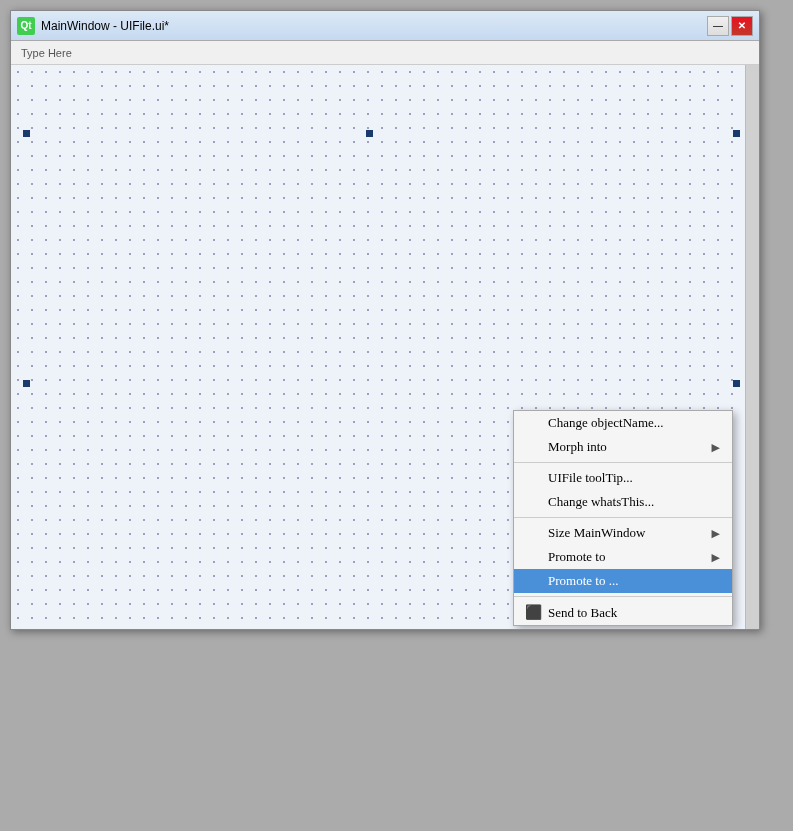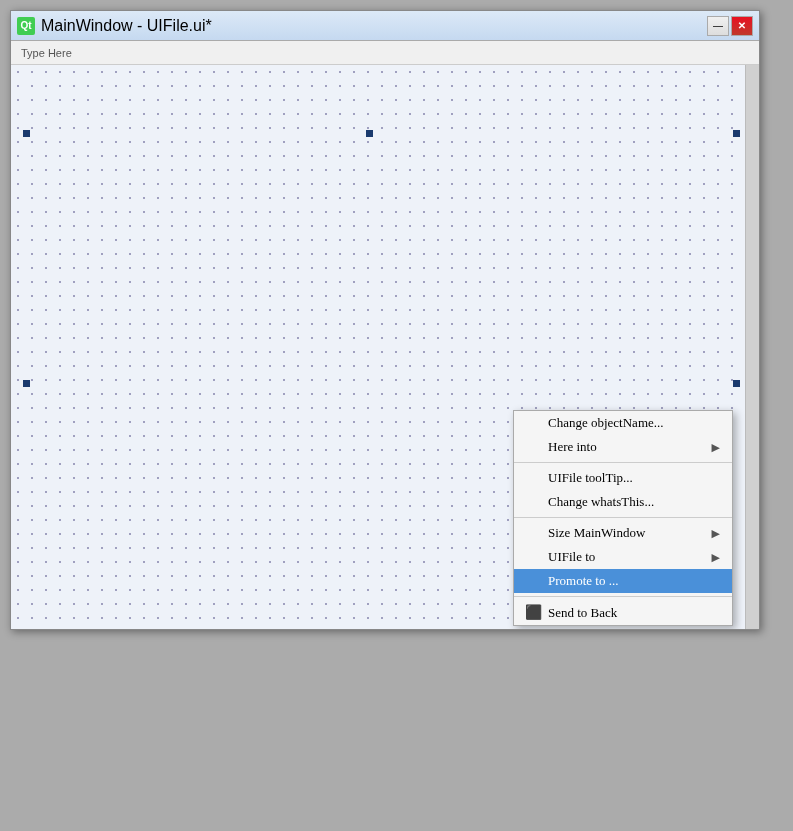"MainWindow - UIFile.ui*" .title-text { font-size: 16px -> 12px }
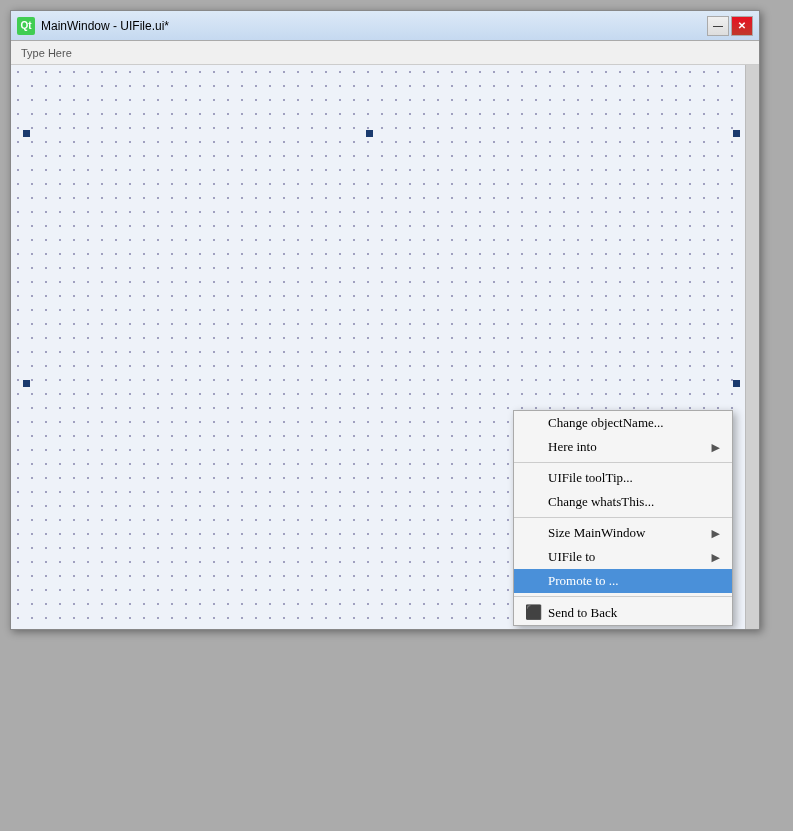"Here into" span.ctx-label { text: Here -> Morph }
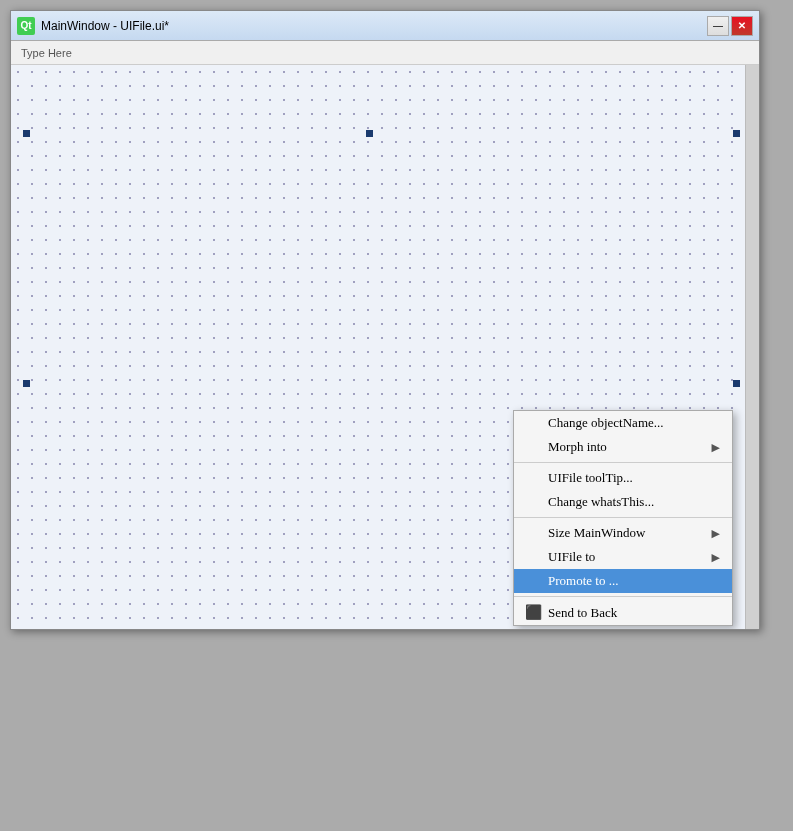"UIFile to" span.ctx-label { text: UIFile -> Promote }
